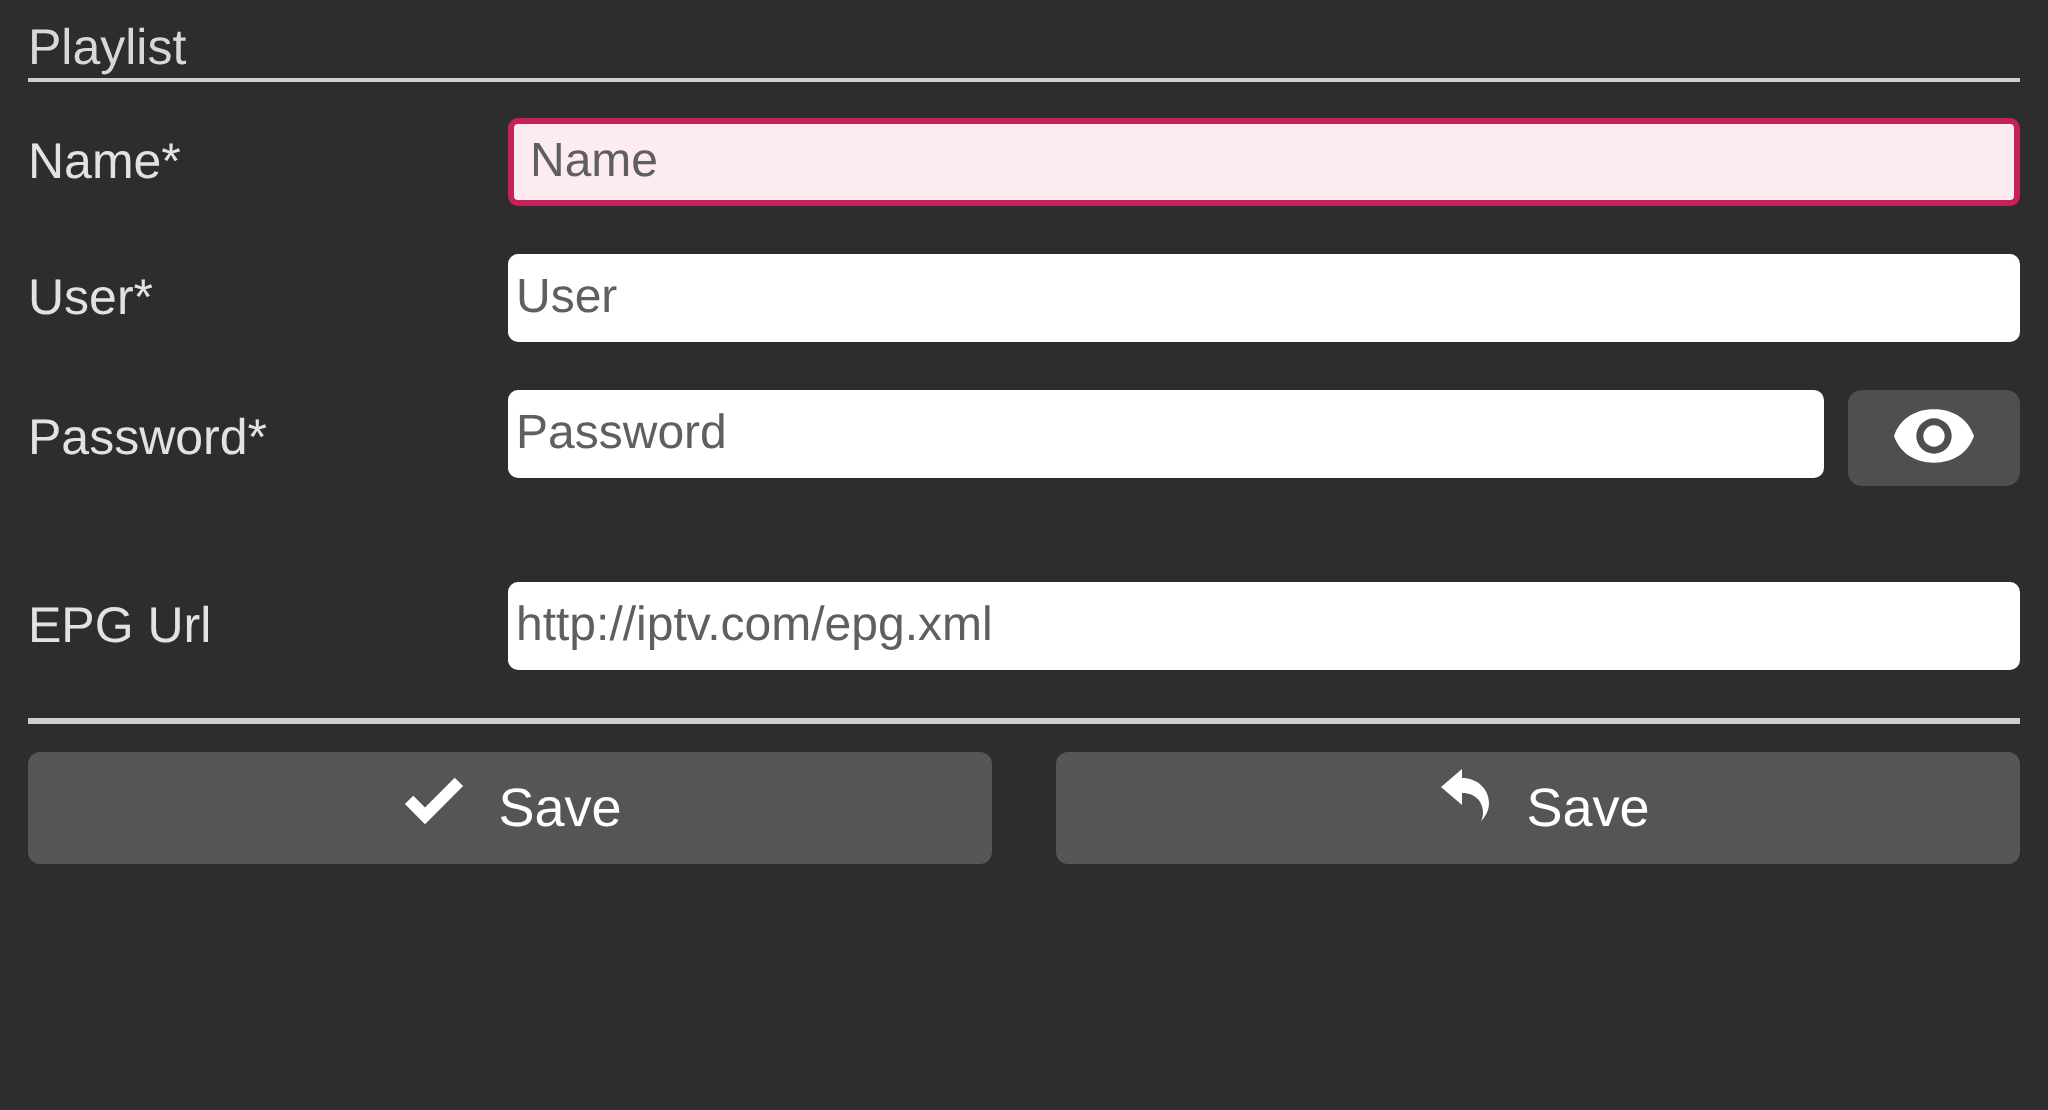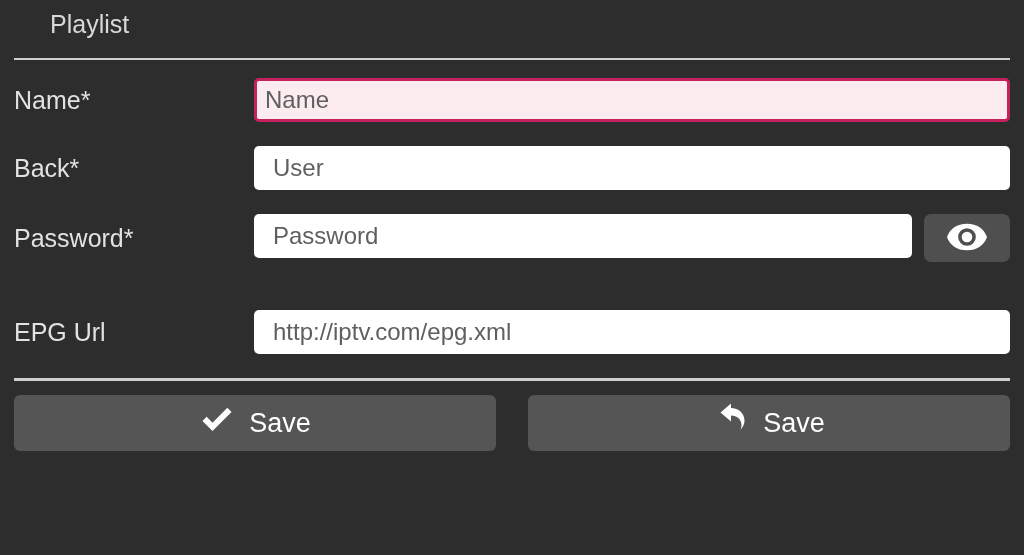"Playlist" .section-title { margin-left: 36px -> none; padding-bottom: 19px -> 0 }
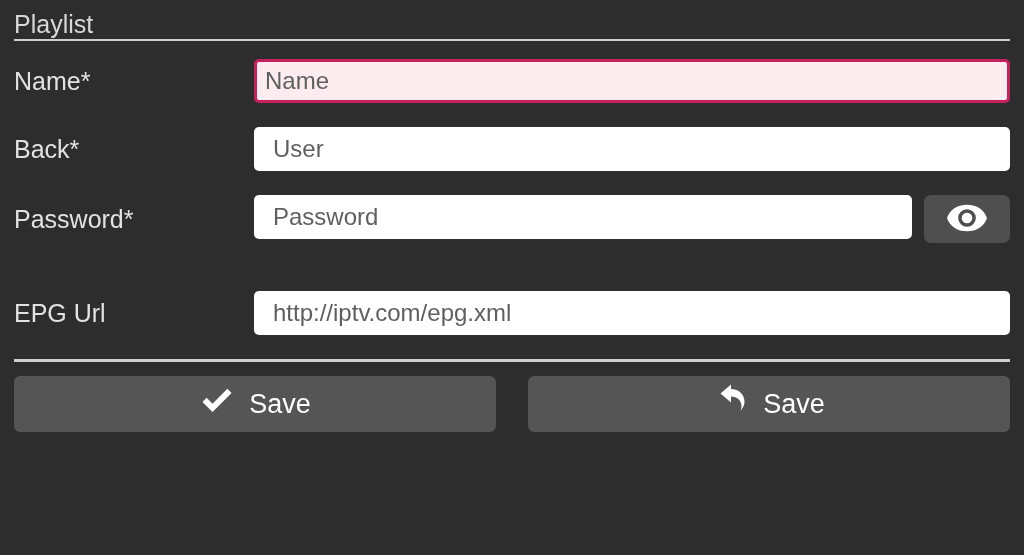"Back*" div.label { text: Back -> User }
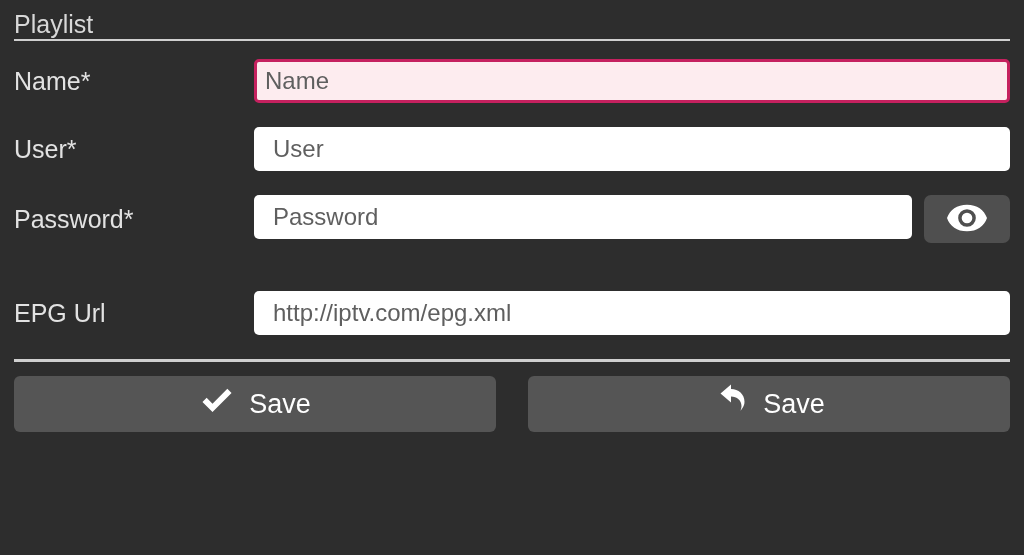"User" input[type="text"], input[type="password"] { padding: 0 19px -> 0 4px }
